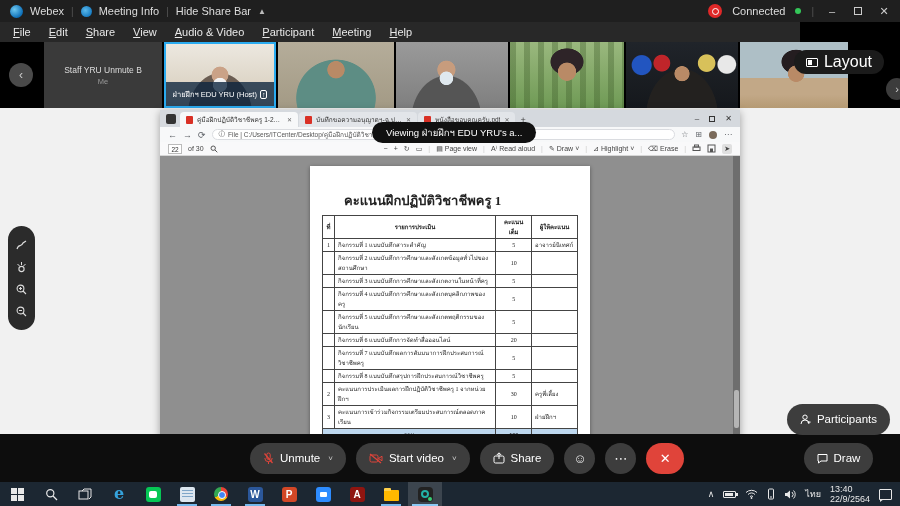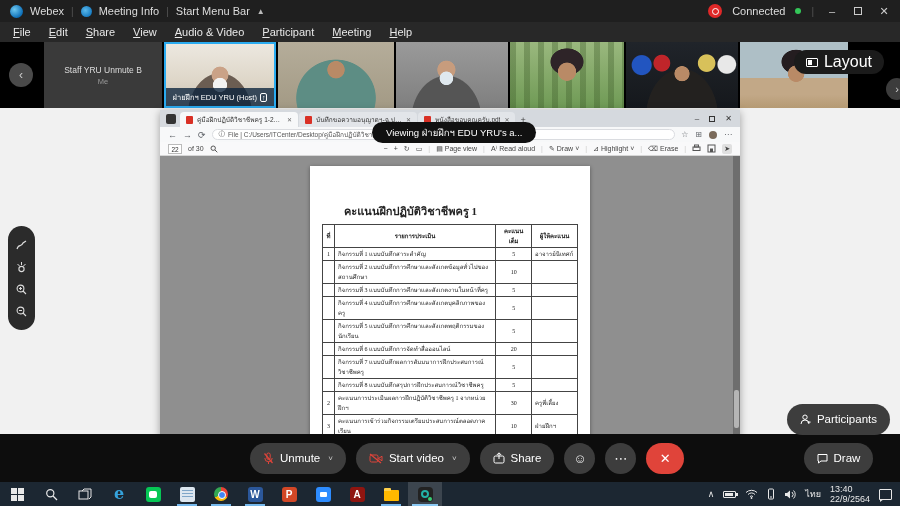"Start Menu Bar" span { text: Start Menu -> Hide Share }
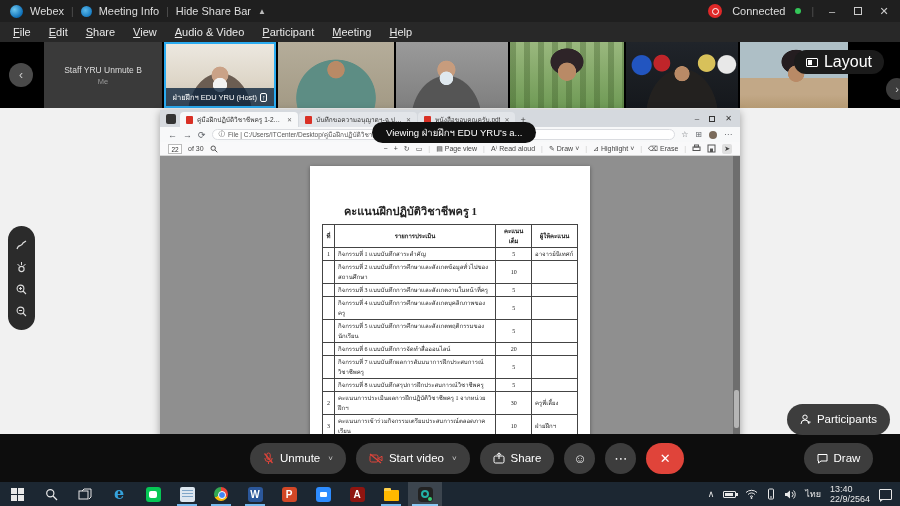"File" .menubar { width: 900px -> 800px }
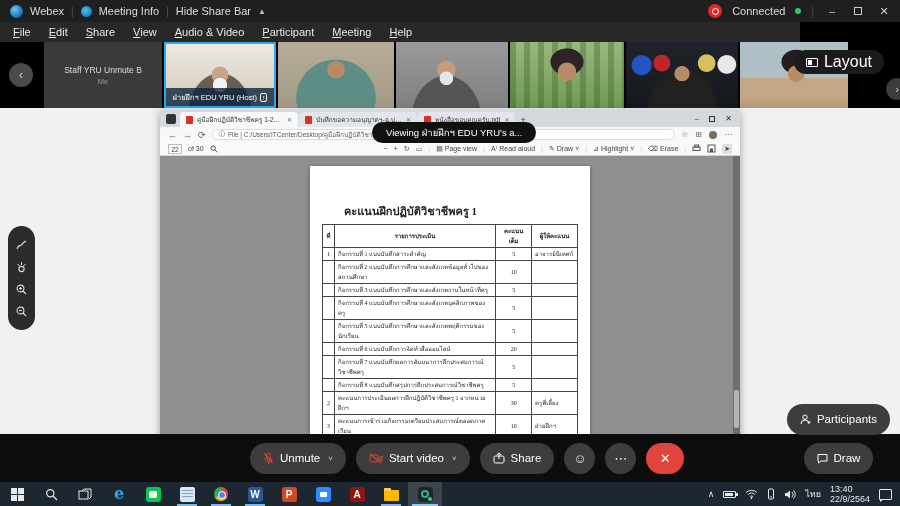"ฝ่ายฝึกฯ EDU YRU (Host)" .hostlabel { height: 18px -> 24px }
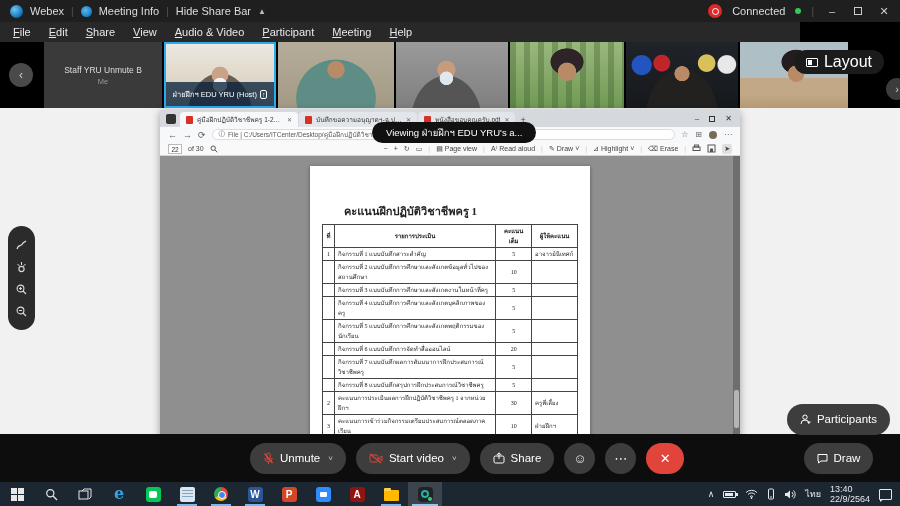"คะแนนฝึกปฏิบัติวิชาชีพครู 1" .doc-title { font-size: 11px -> 13px; margin: 12px 0 4px 22px -> 0 0 4px 22px }
